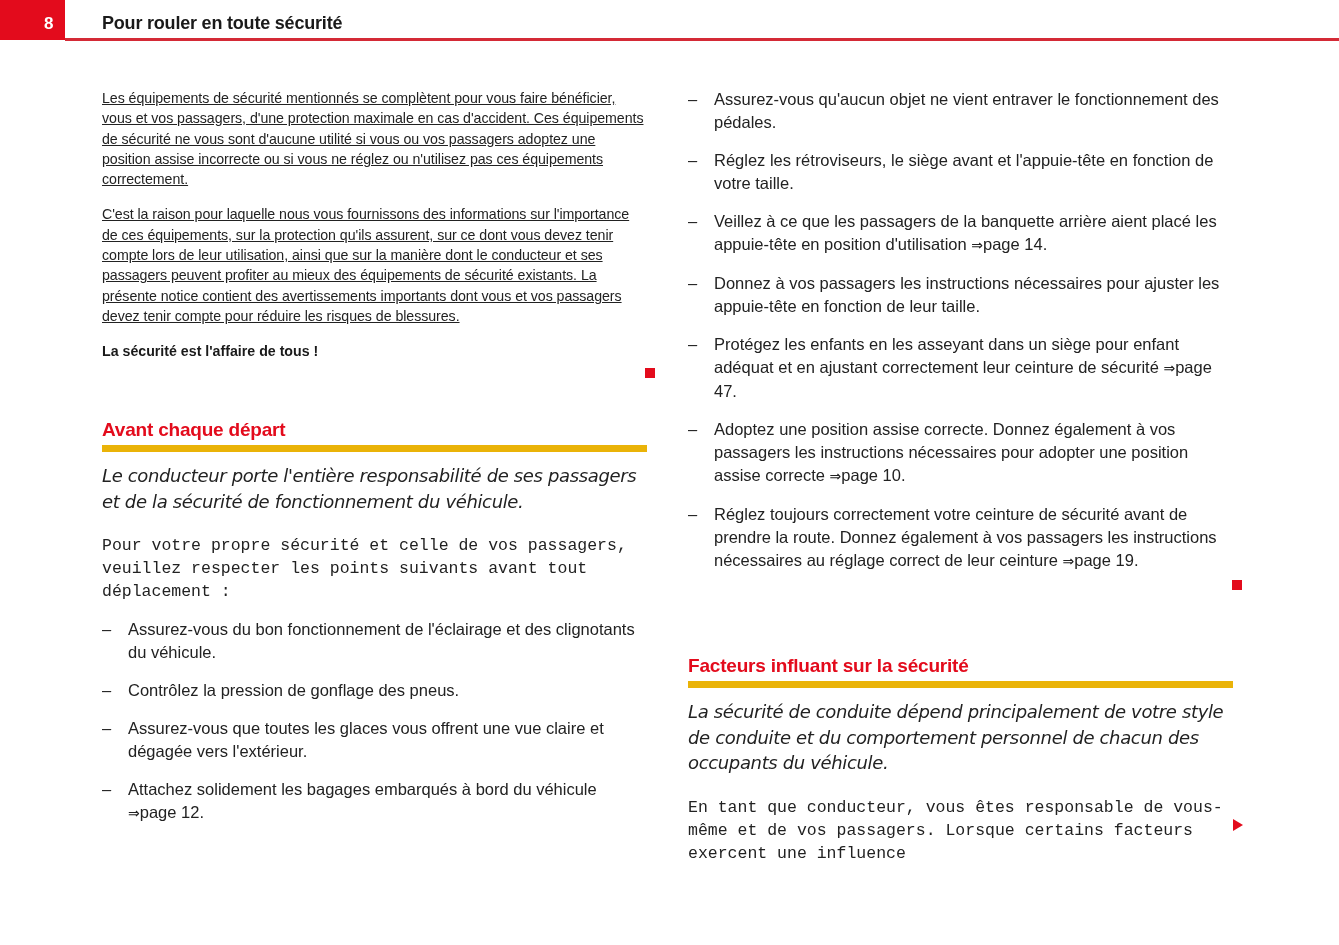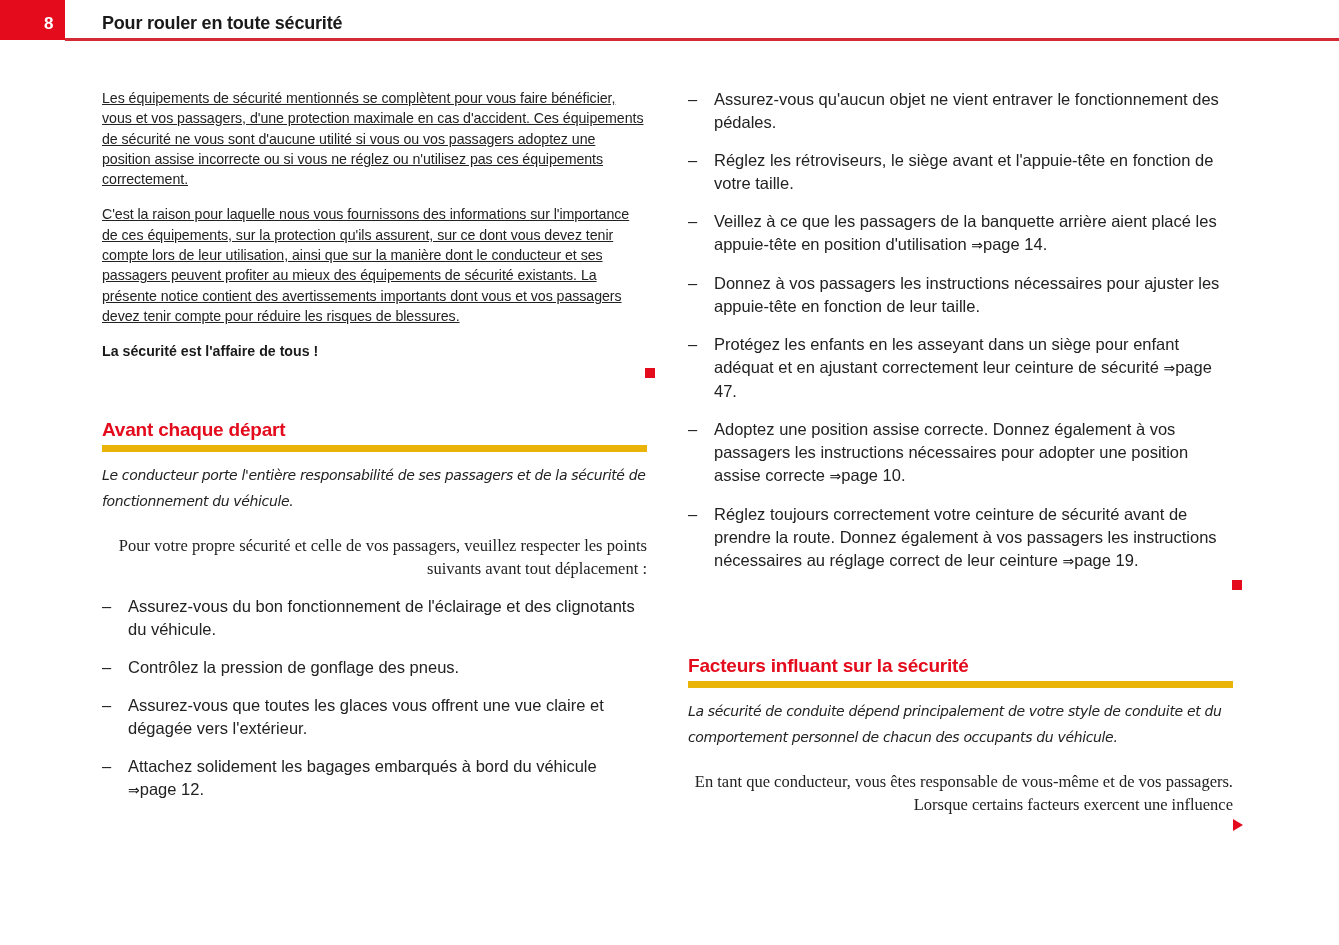"Le conducteur porte l'entière" .lead { font-size: 14px -> 18px }
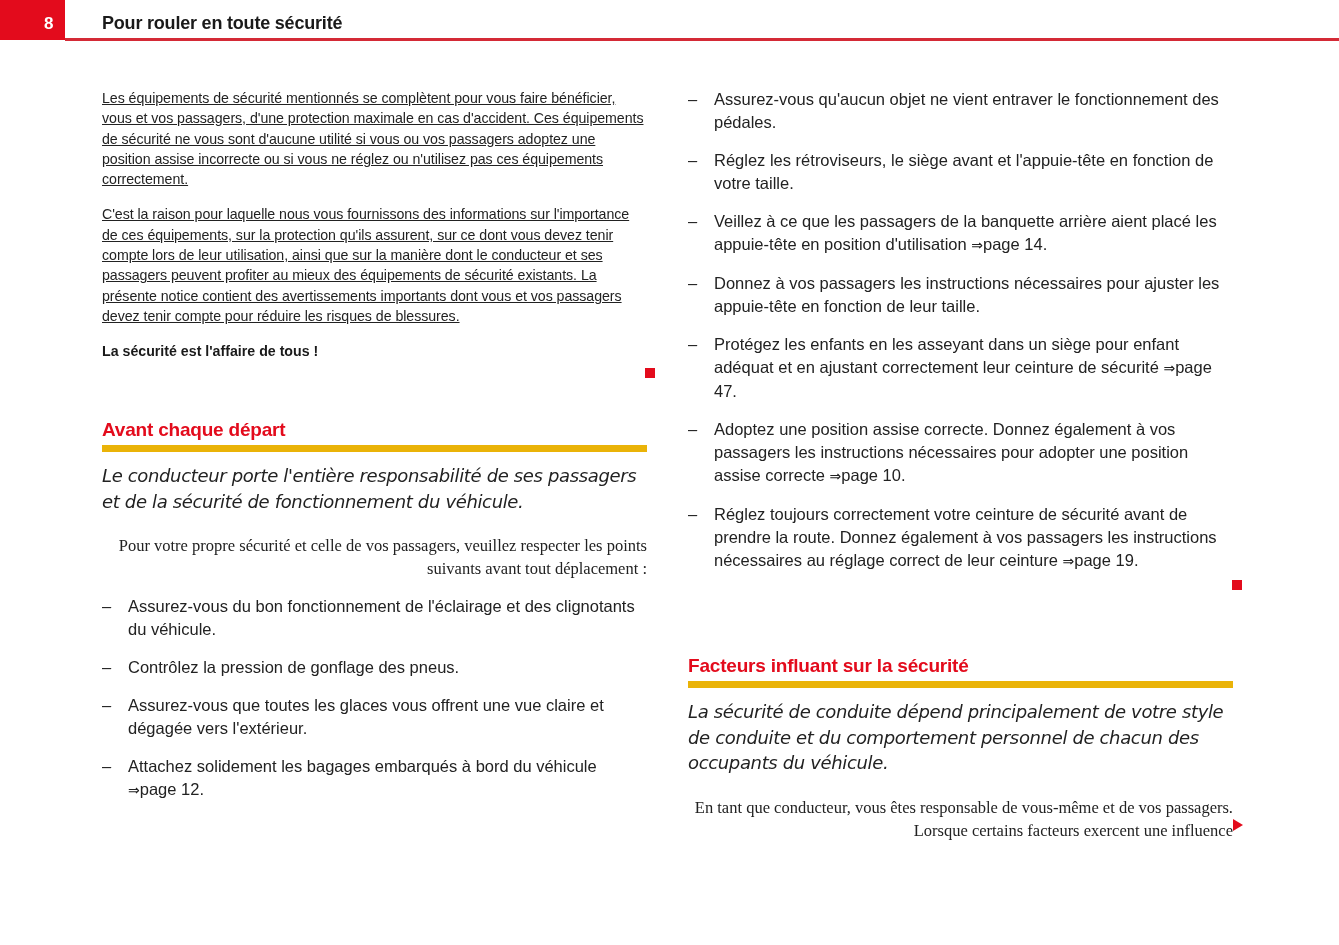"Pour votre propre sécurité et" .p-large { font-family: Liberation Serif, serif -> Liberation Mono, monospace; text-align: right -> none }
